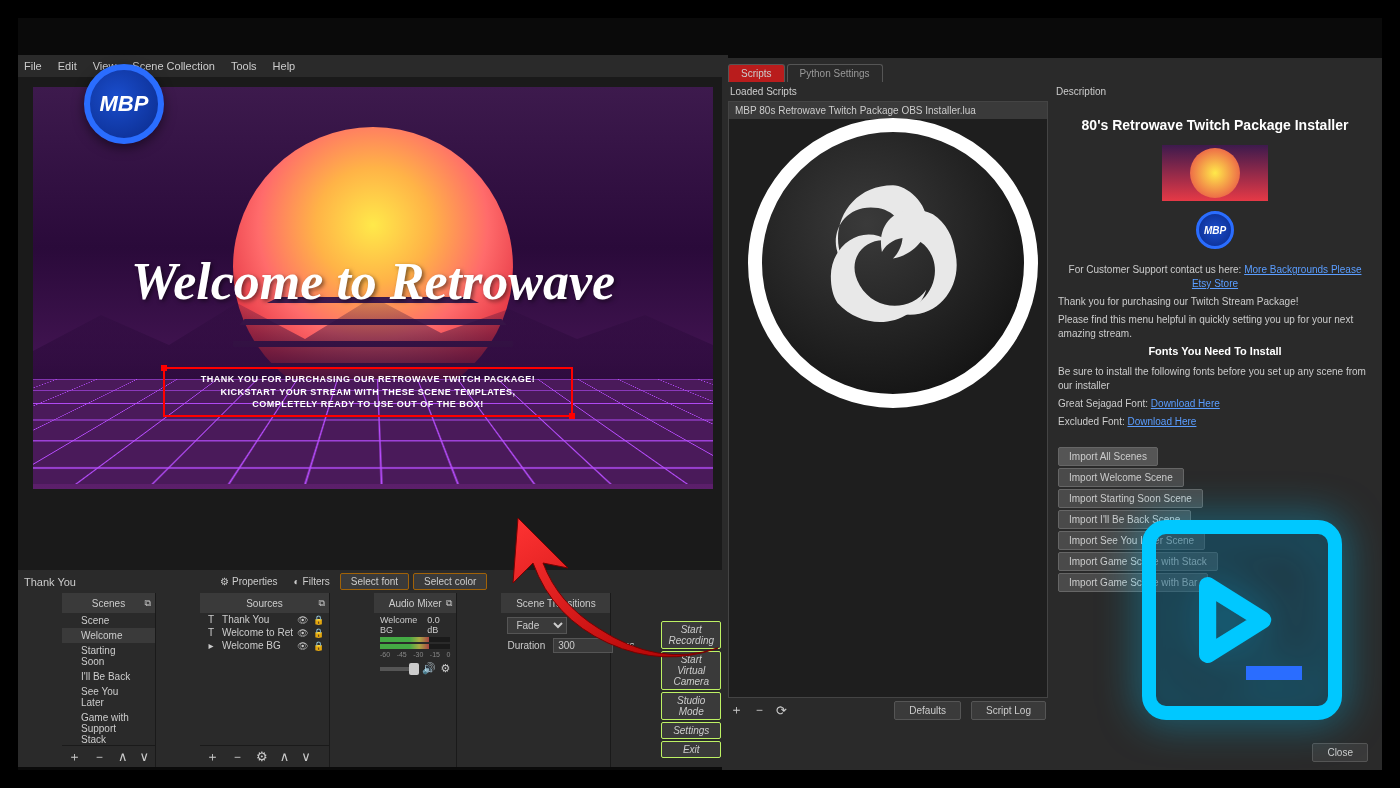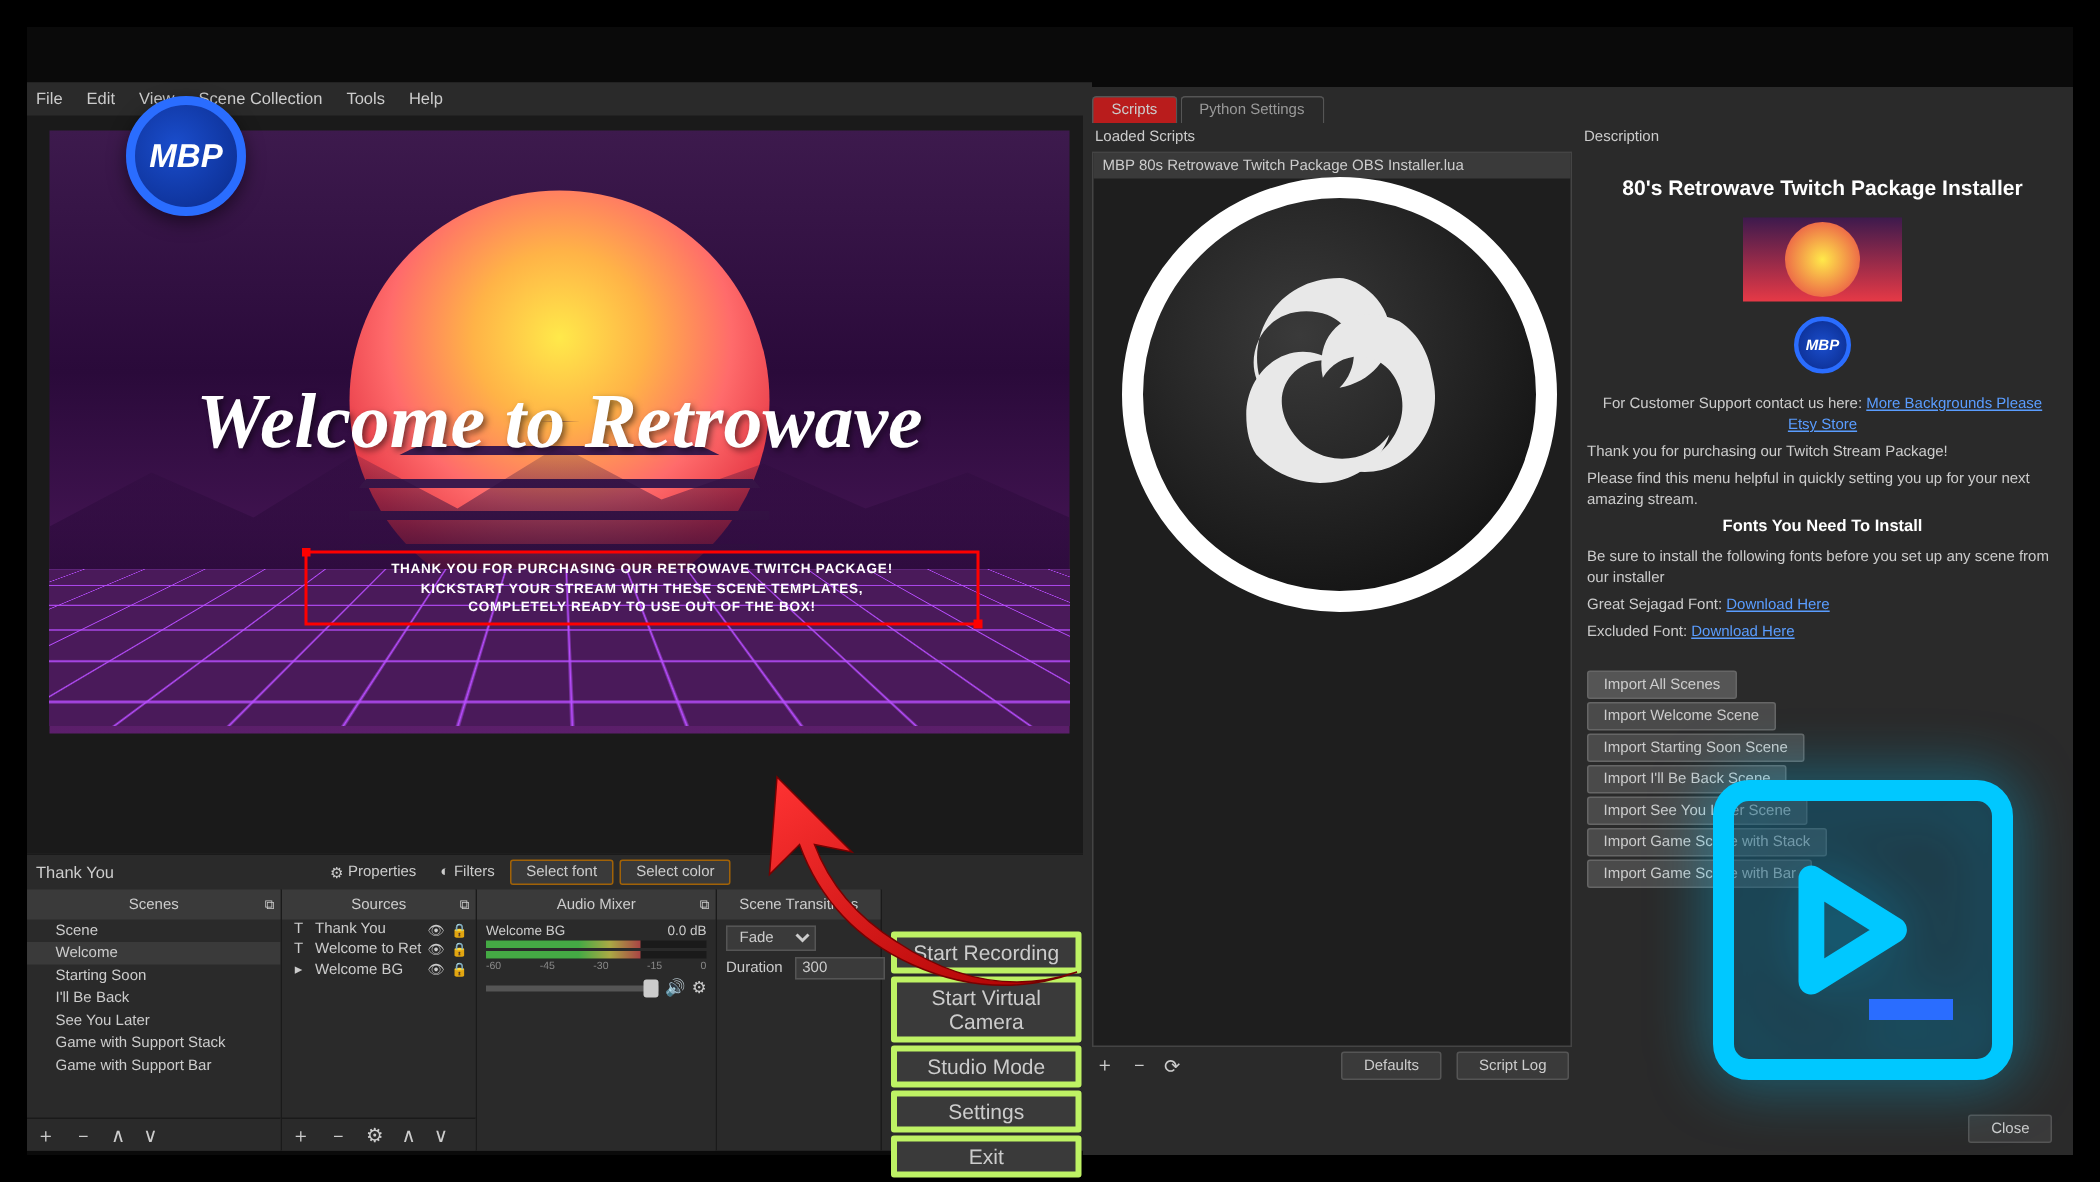"THANK YOU FOR PURCHASING OUR RETROWAVE" .thank-text-box { margin-left: 40px -> none; width: 450px -> 410px }
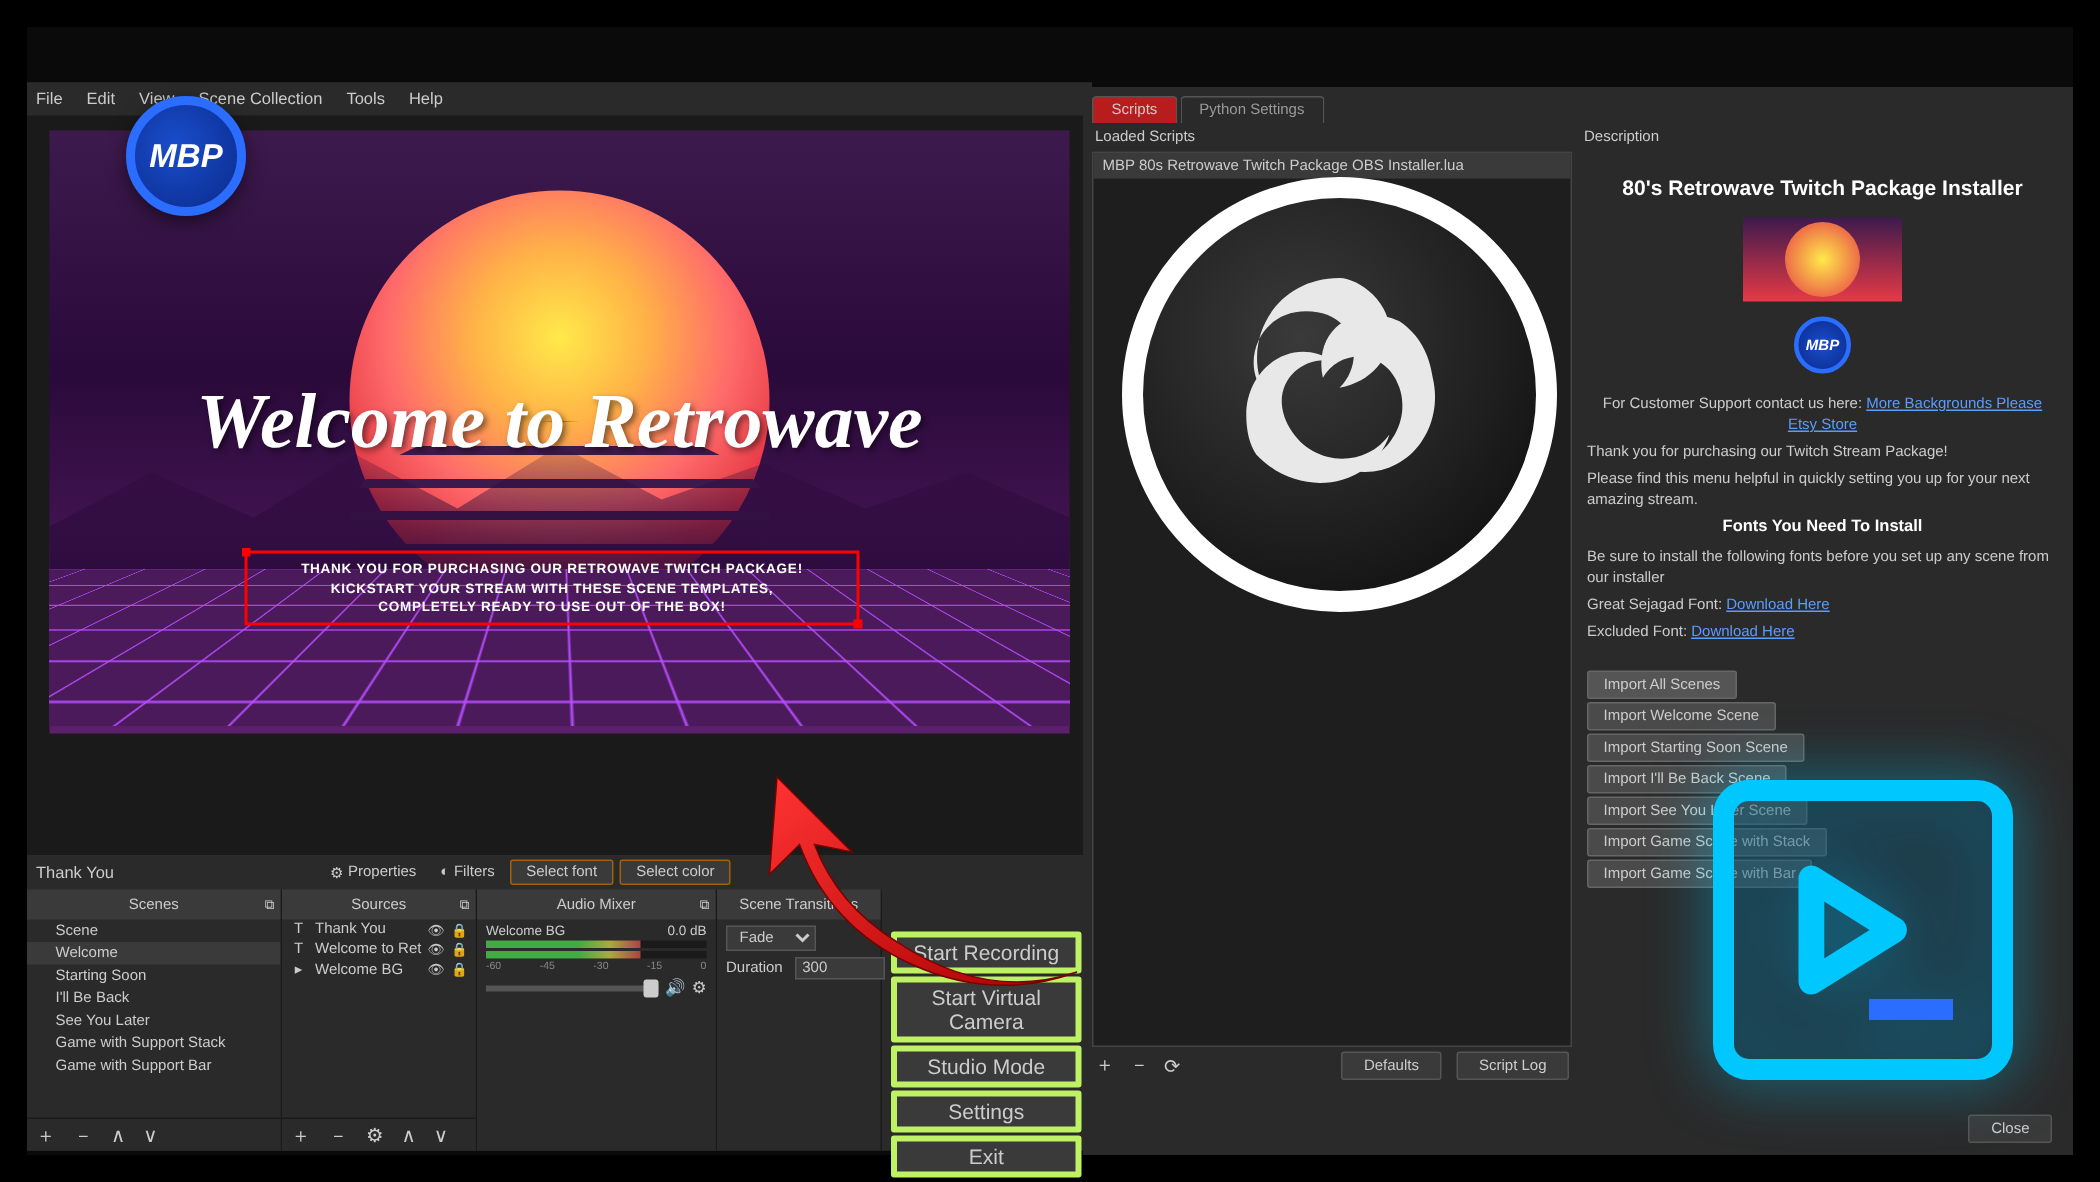"Scenes" .dock { margin-left: none -> 44px }
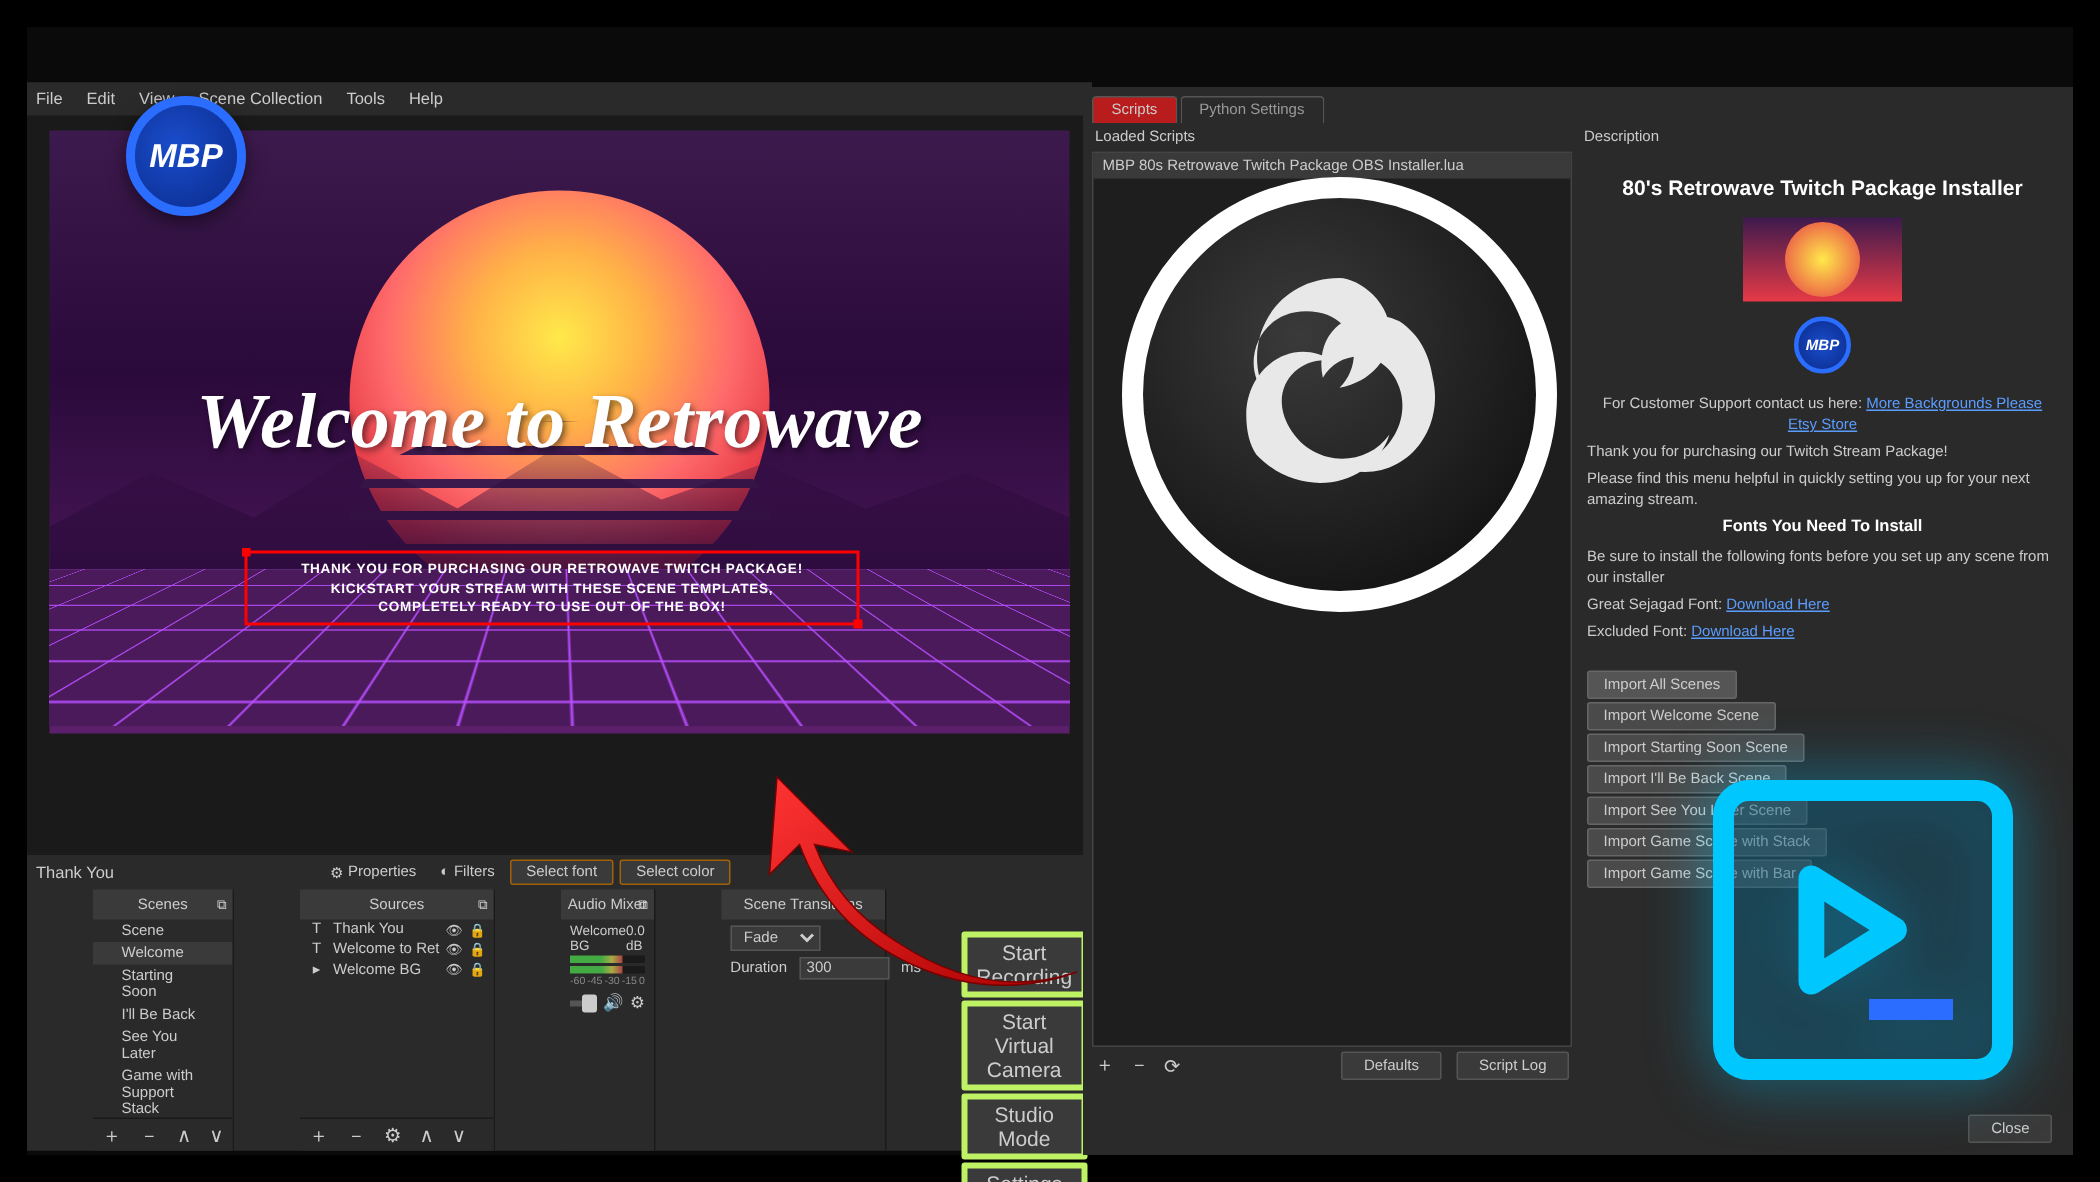"Start Recording" .ctrl-btn { border: 4px solid #bef264 -> 1px solid #bef264; font-size: 14px -> 10px; font-style: none -> italic }
